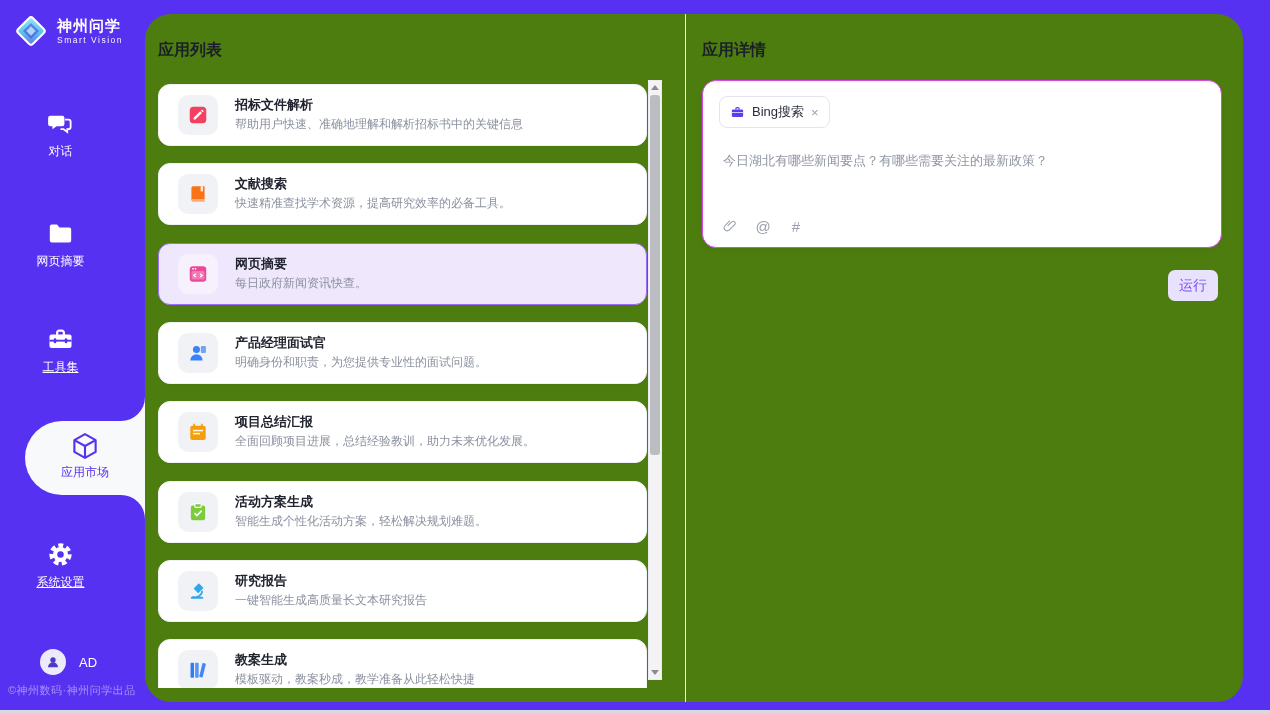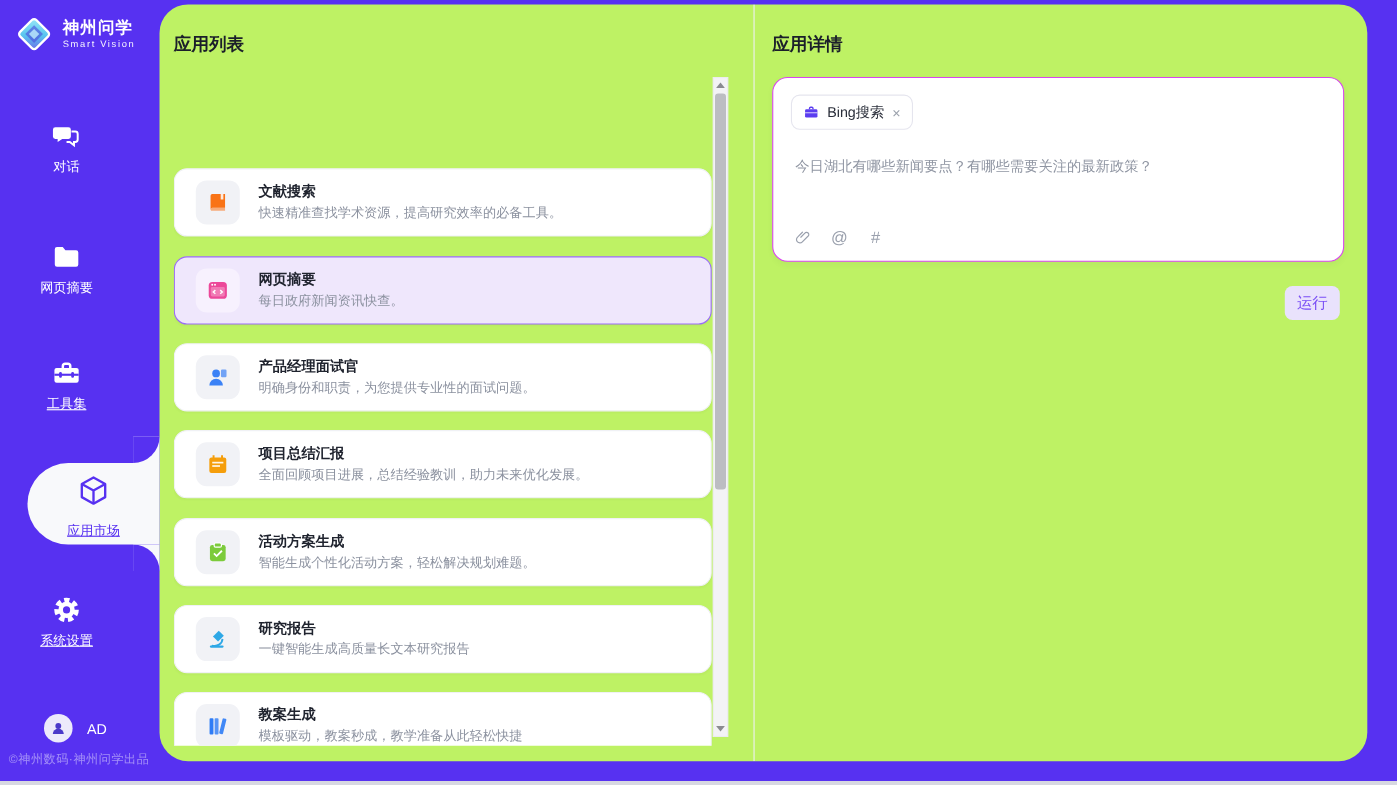"应用列表" .panel { background: #bef264 -> #4d7c0f; top: 4px -> 14px }
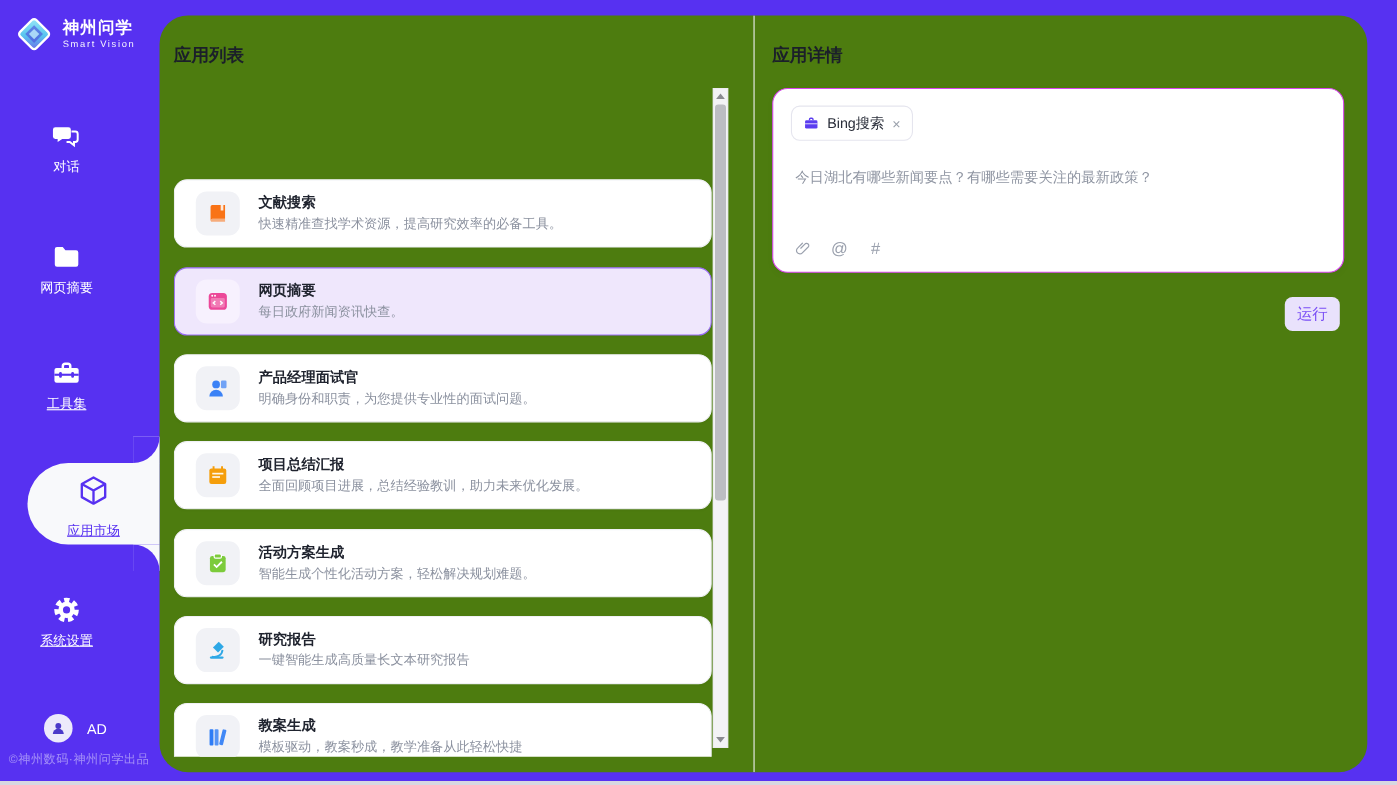"招标文件解析" div.app-card { html: none -> <div> <span> <svg> <rect></rect> <path></path> <path></path> </svg> </span> <span>招标文件解析</span> <span>帮助用户快速、准确地理解和解析招标书中的关键信息</span> </div> }
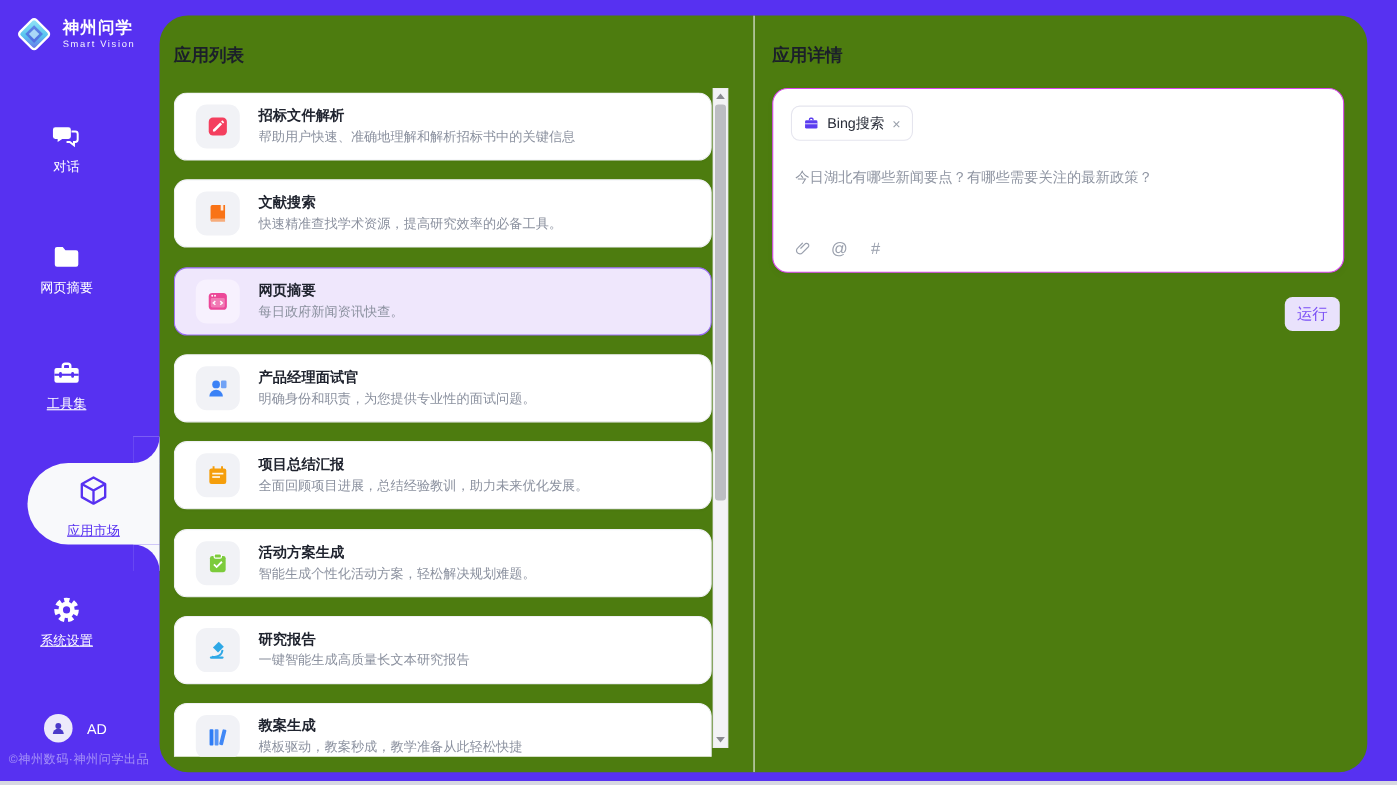"应用市场" .side-tab .nav-label { margin-top: 13px -> 3px; text-decoration: underline -> none }
